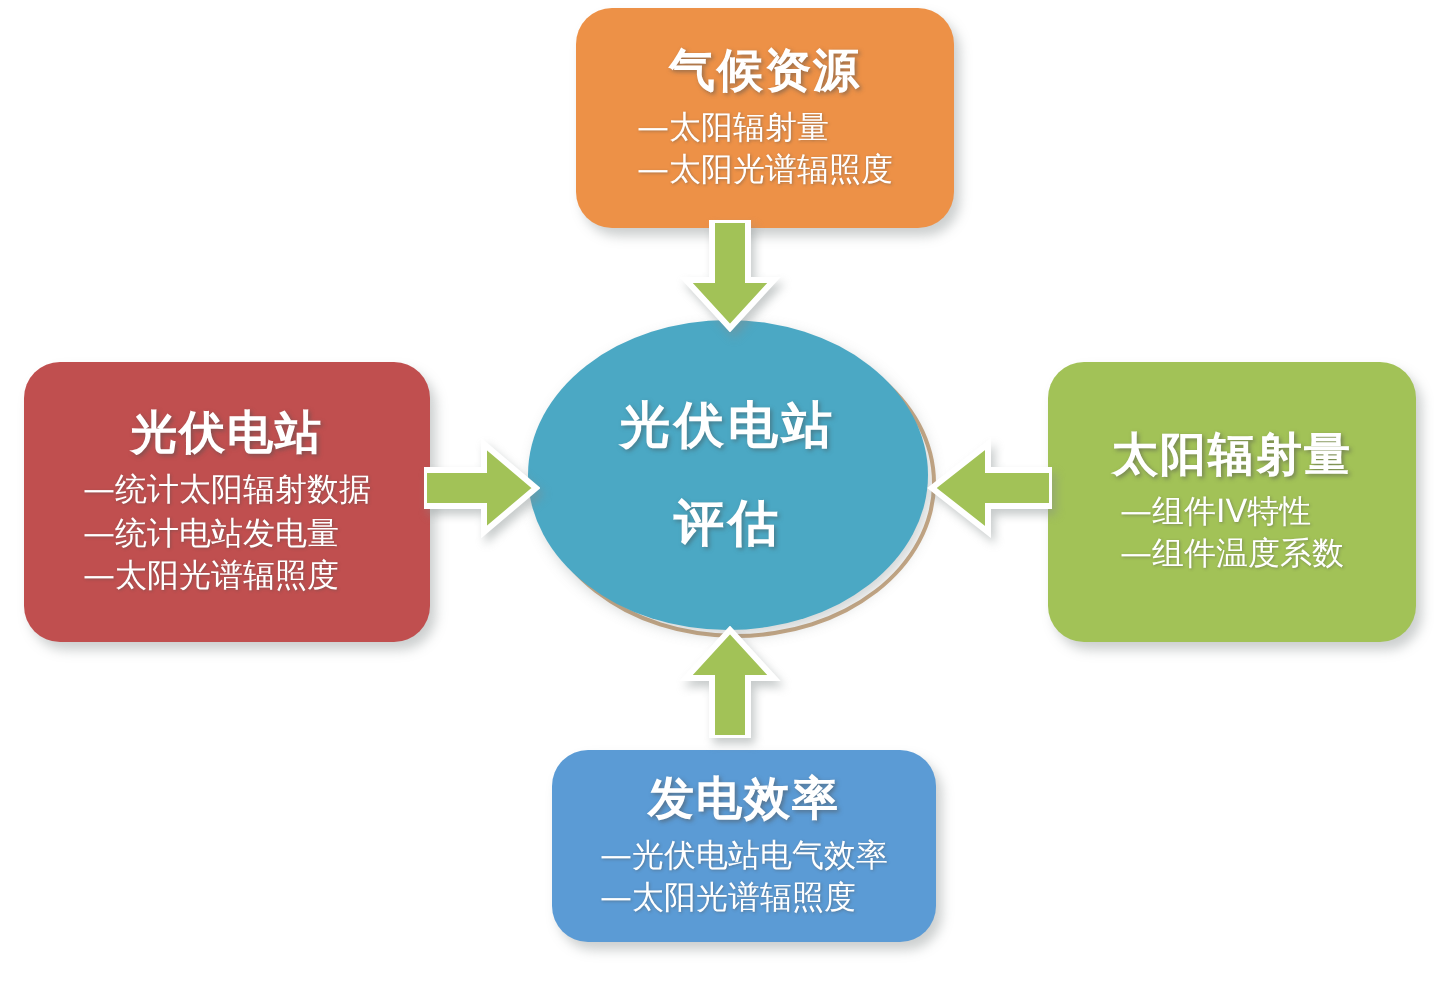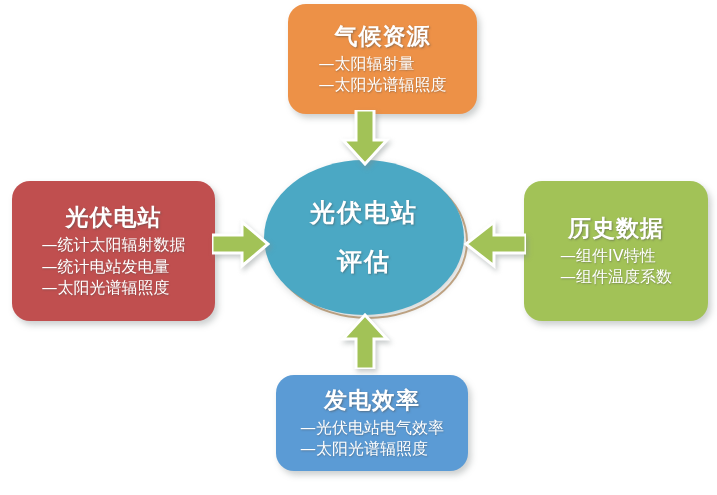"历史数据" div.title { text: 历史数据 -> 太阳辐射量 }
